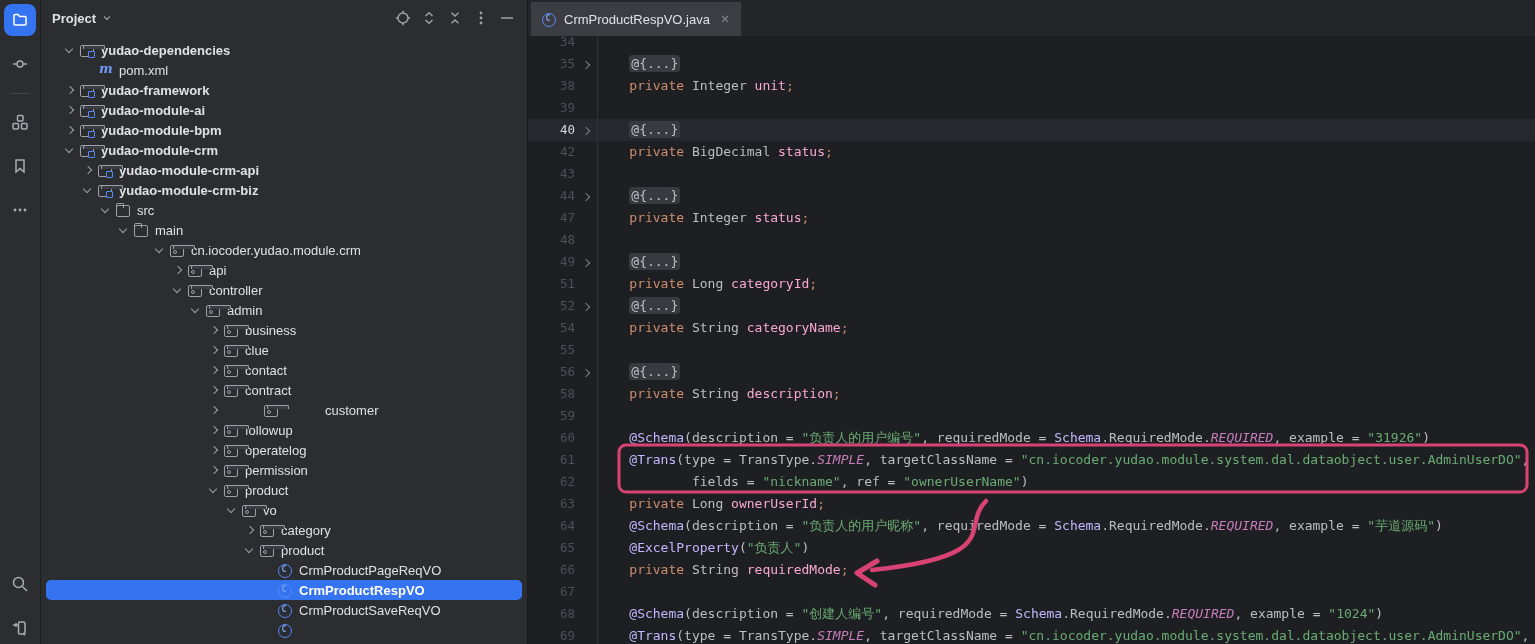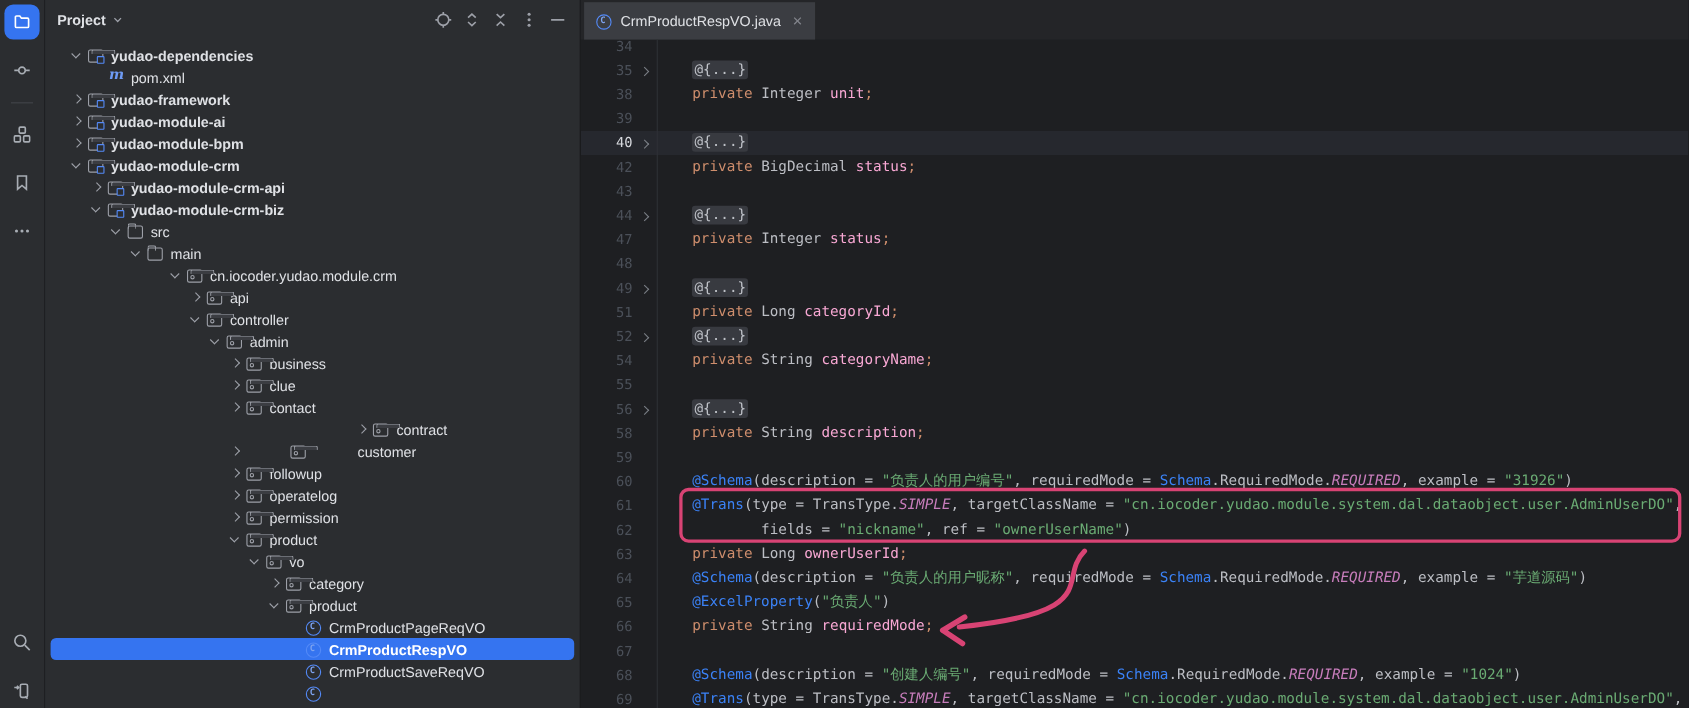"contract" div.trow { justify-content: center -> none }
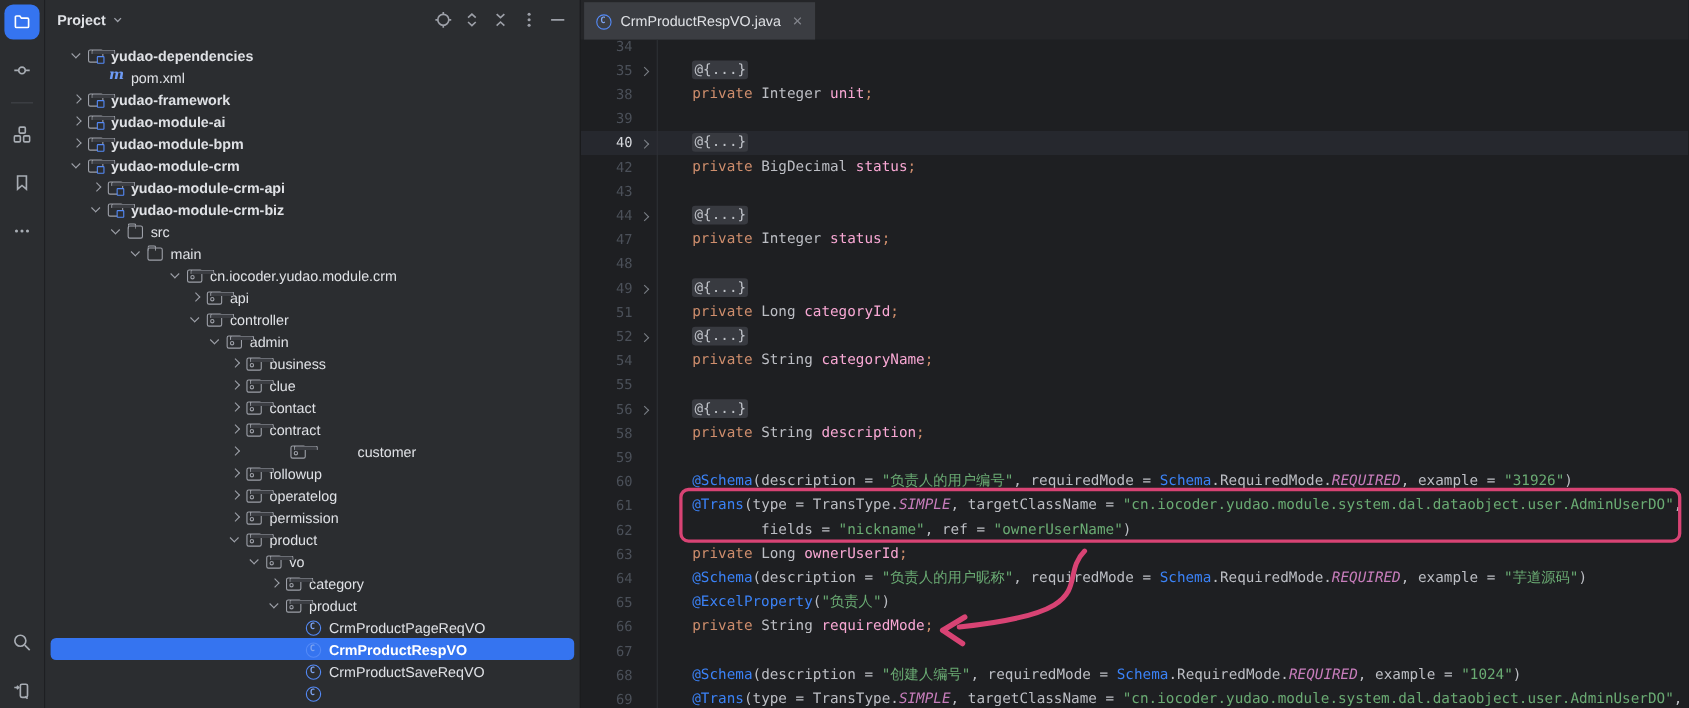"@Schema" .tk-ann { color: #3b82f6 -> #c4b5fd }
